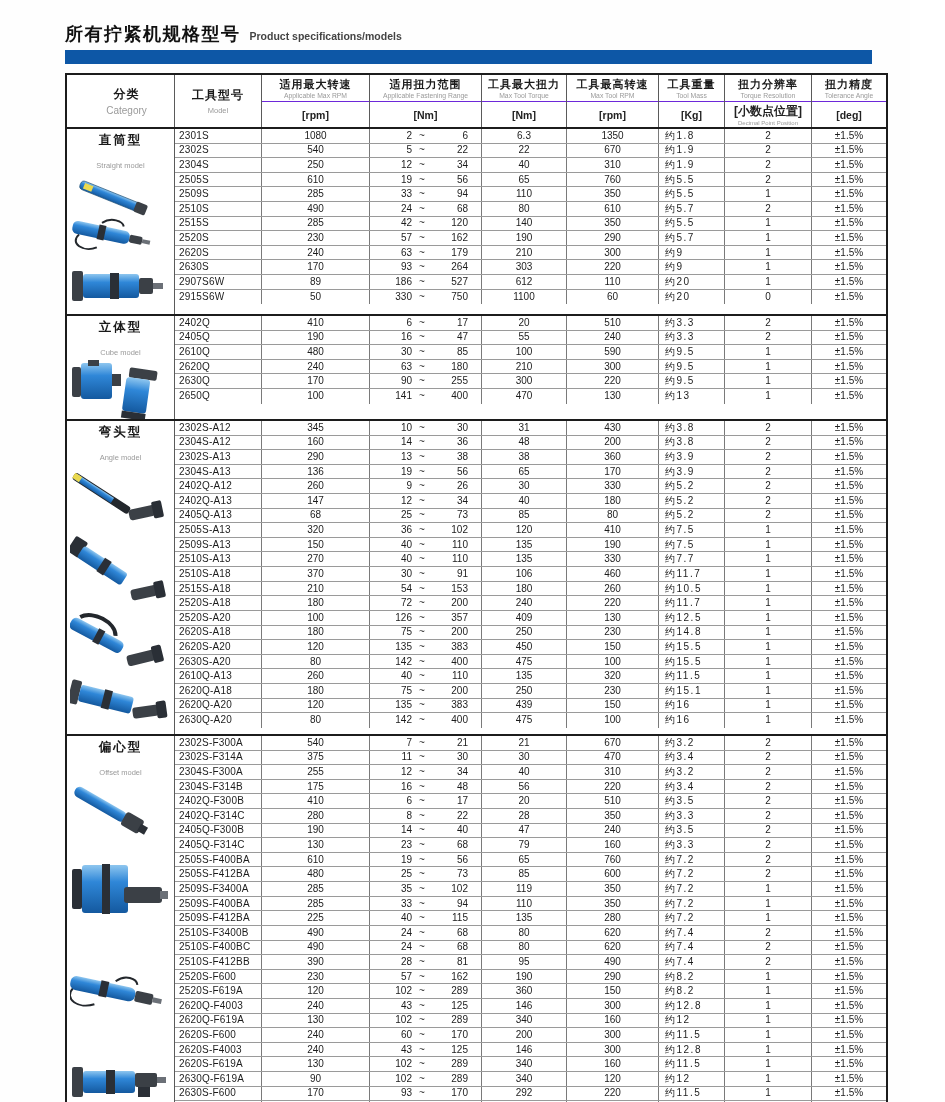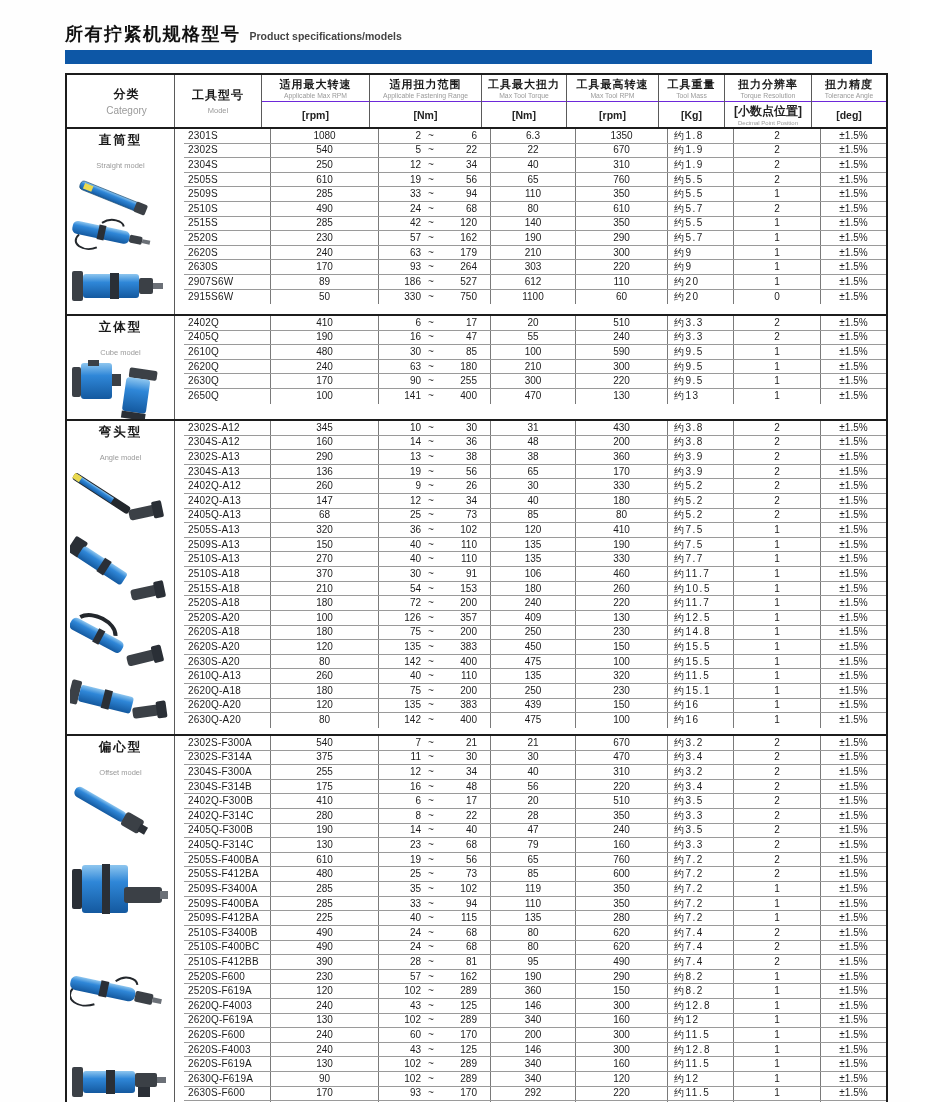"直筒型" .sec { gap: 9px -> none }
